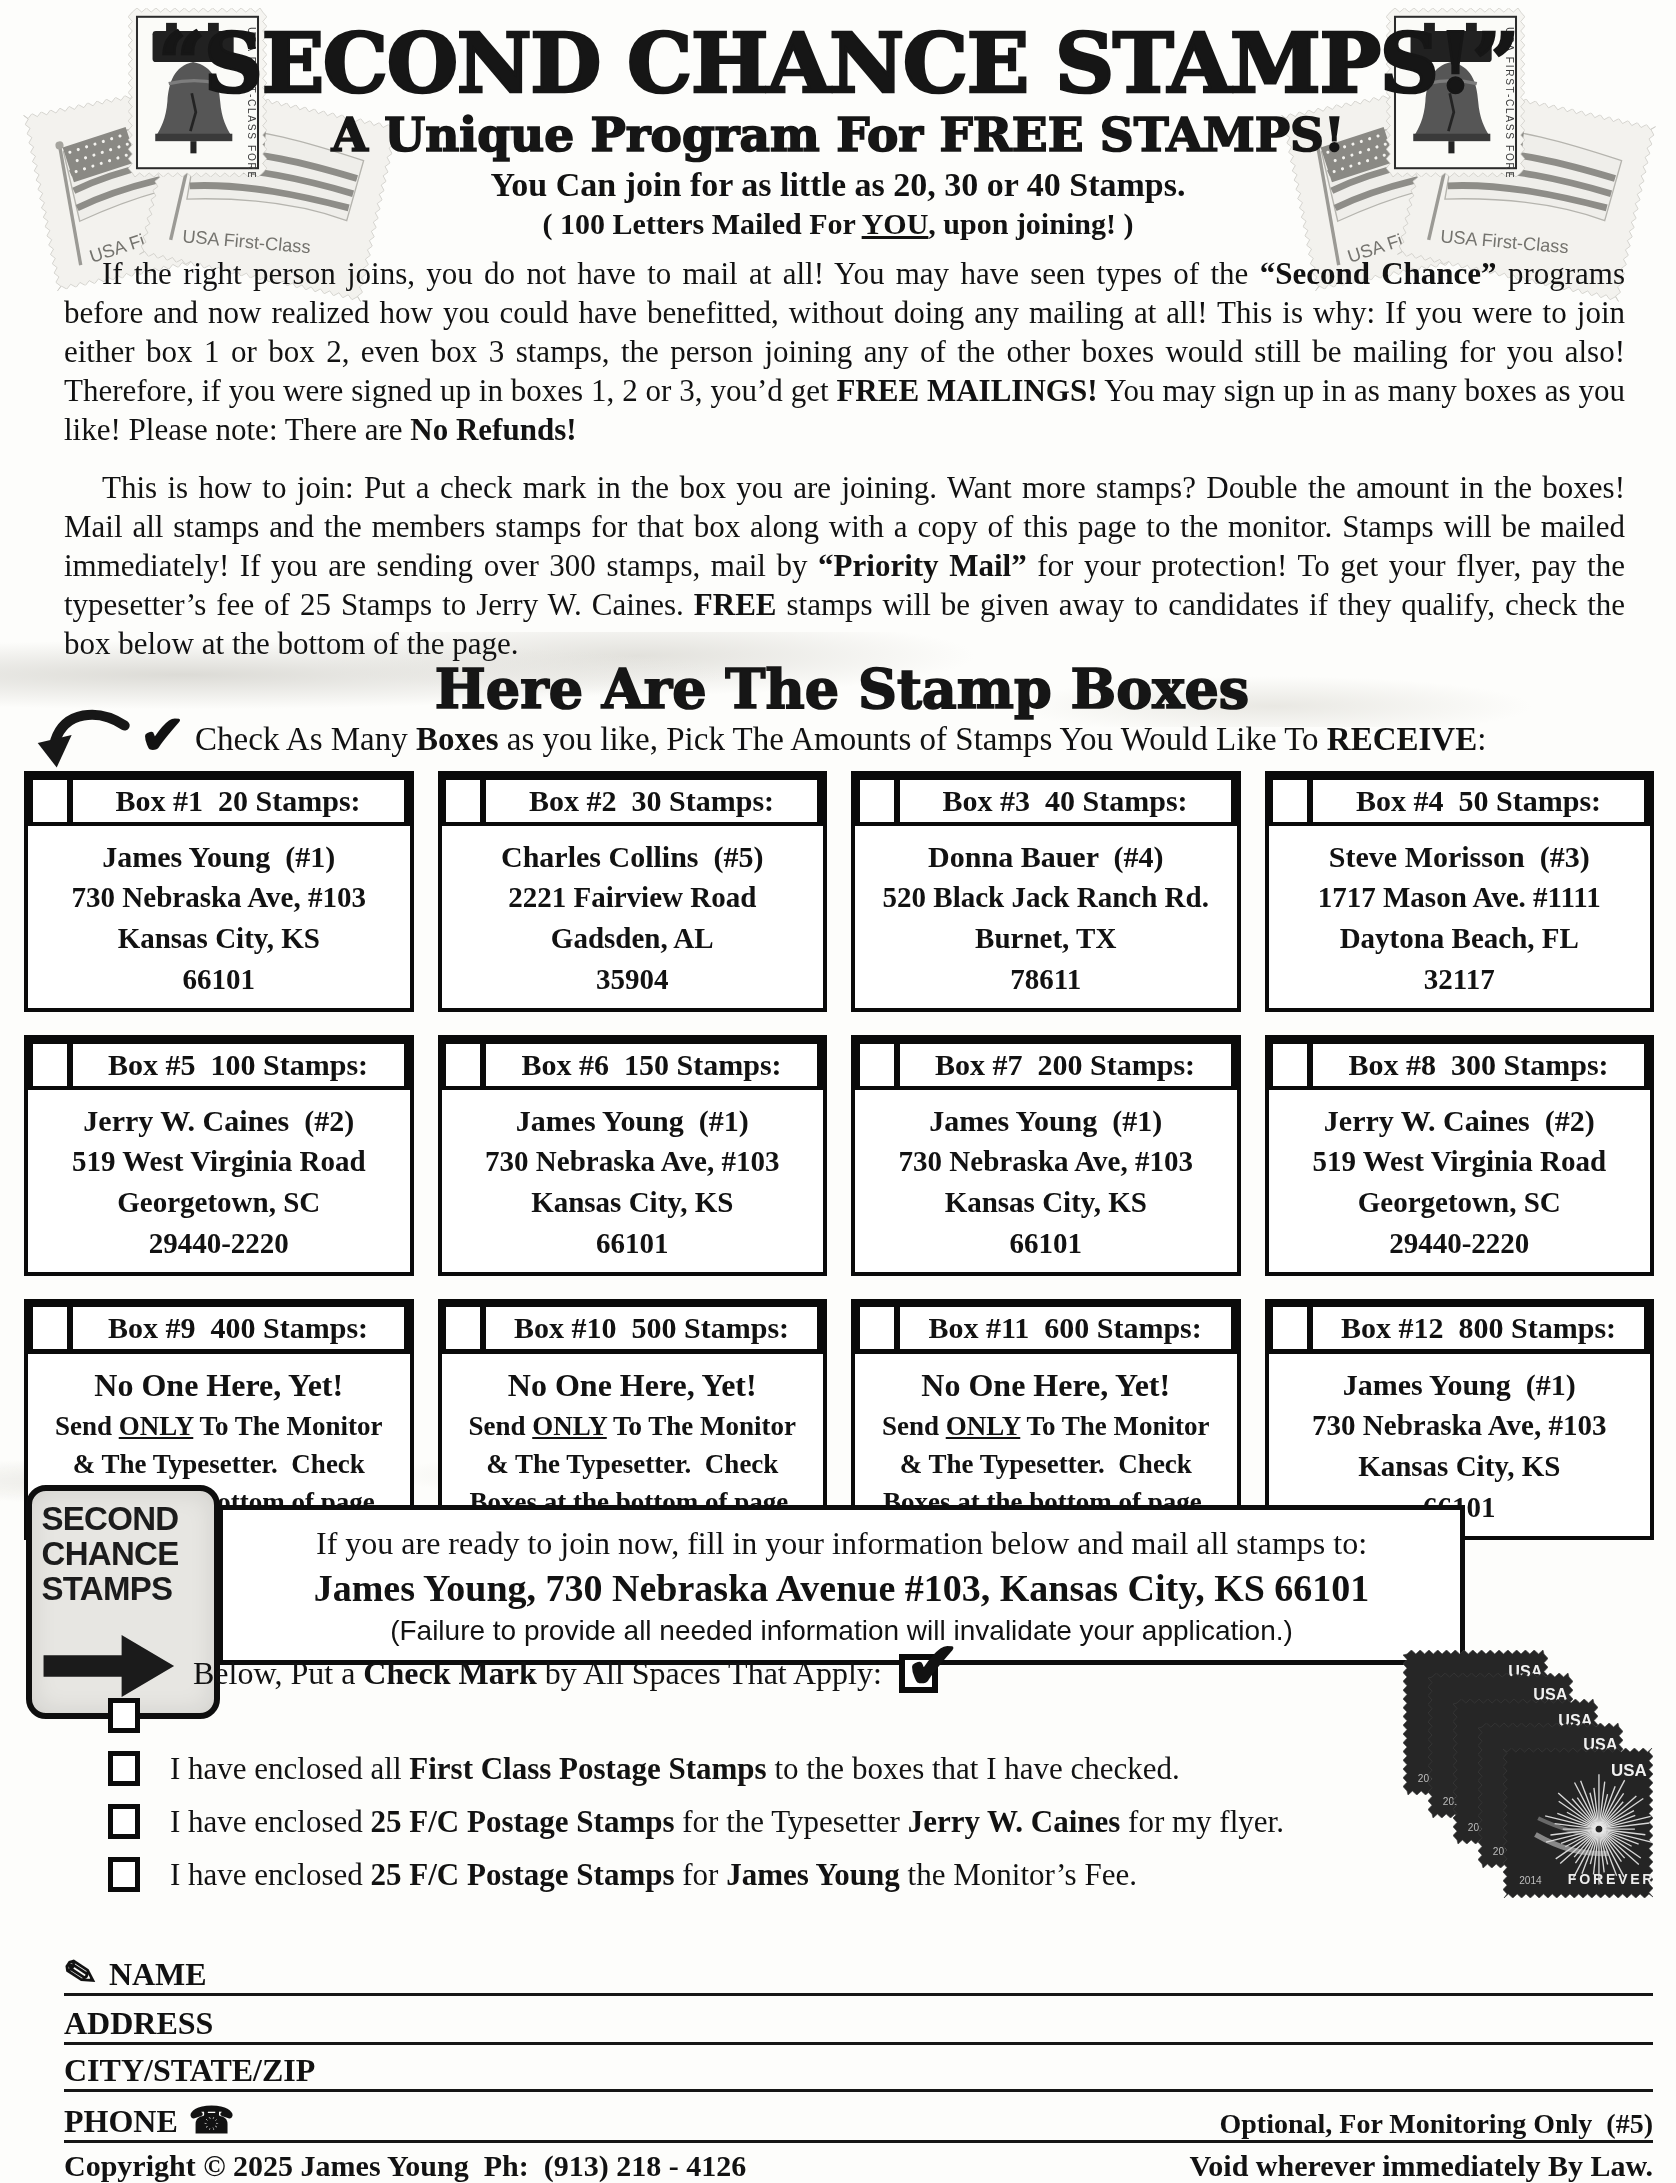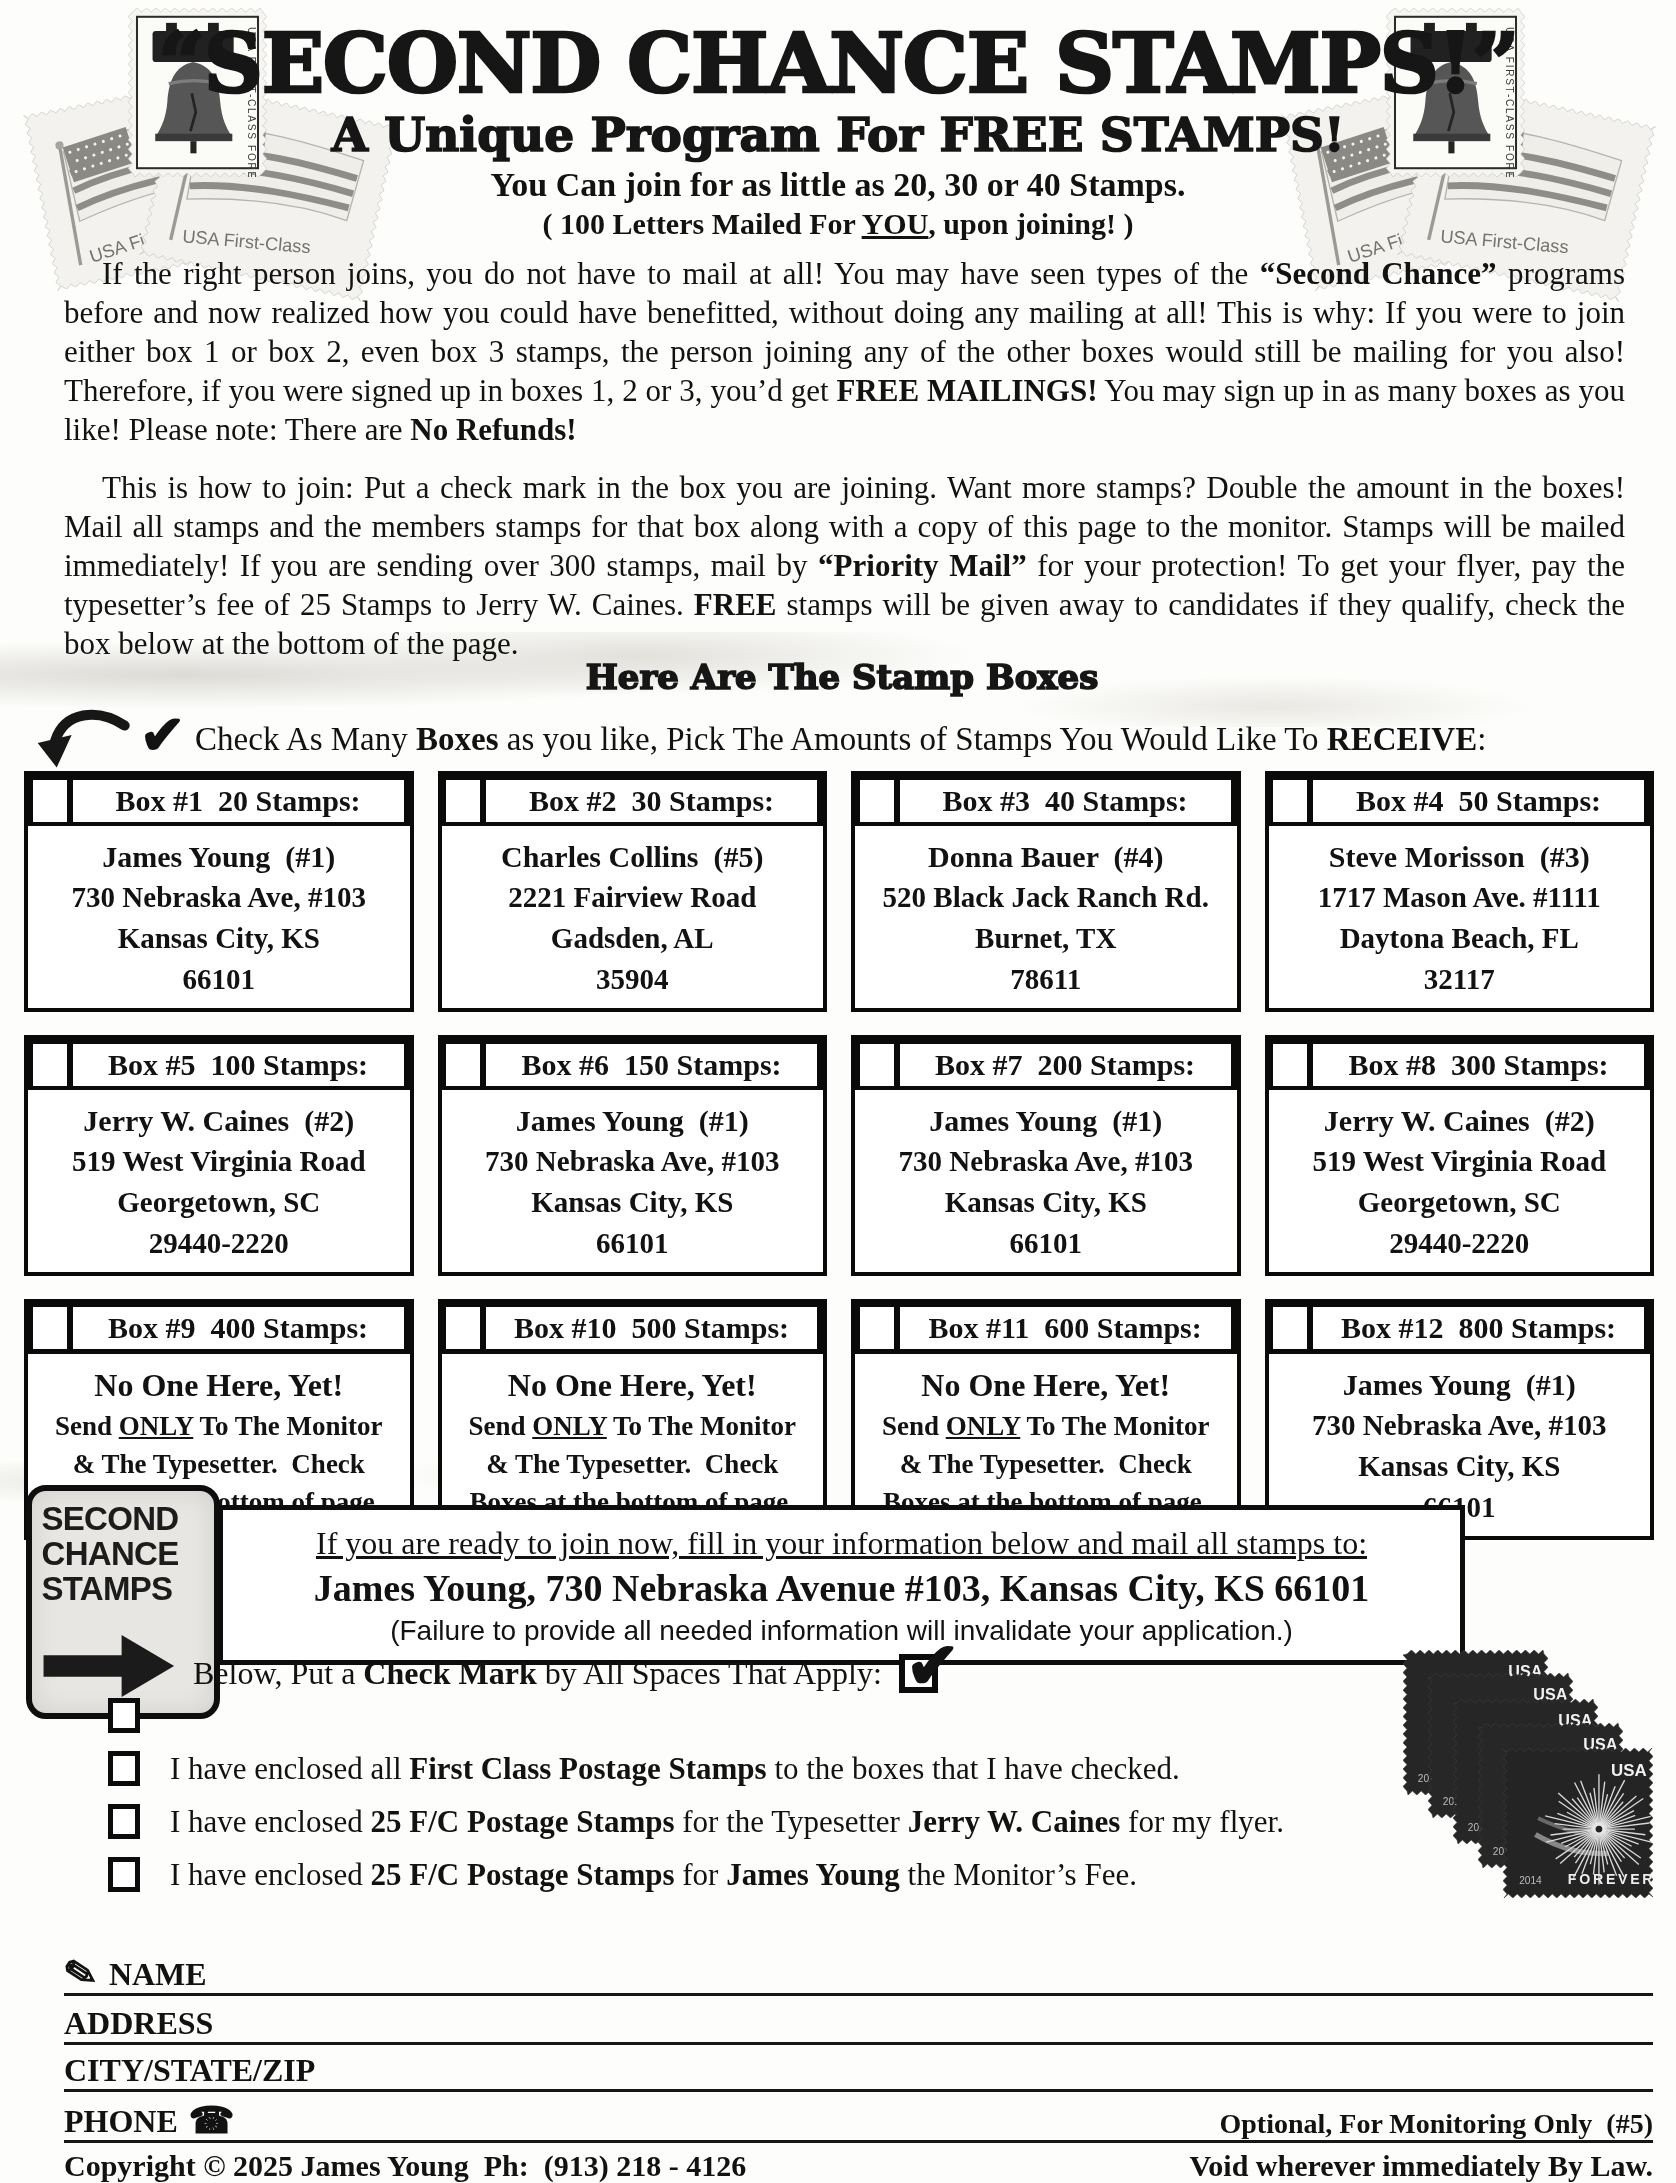"Here Are The Stamp Boxes" .boxes-heading { font-size: 34px -> 54px }
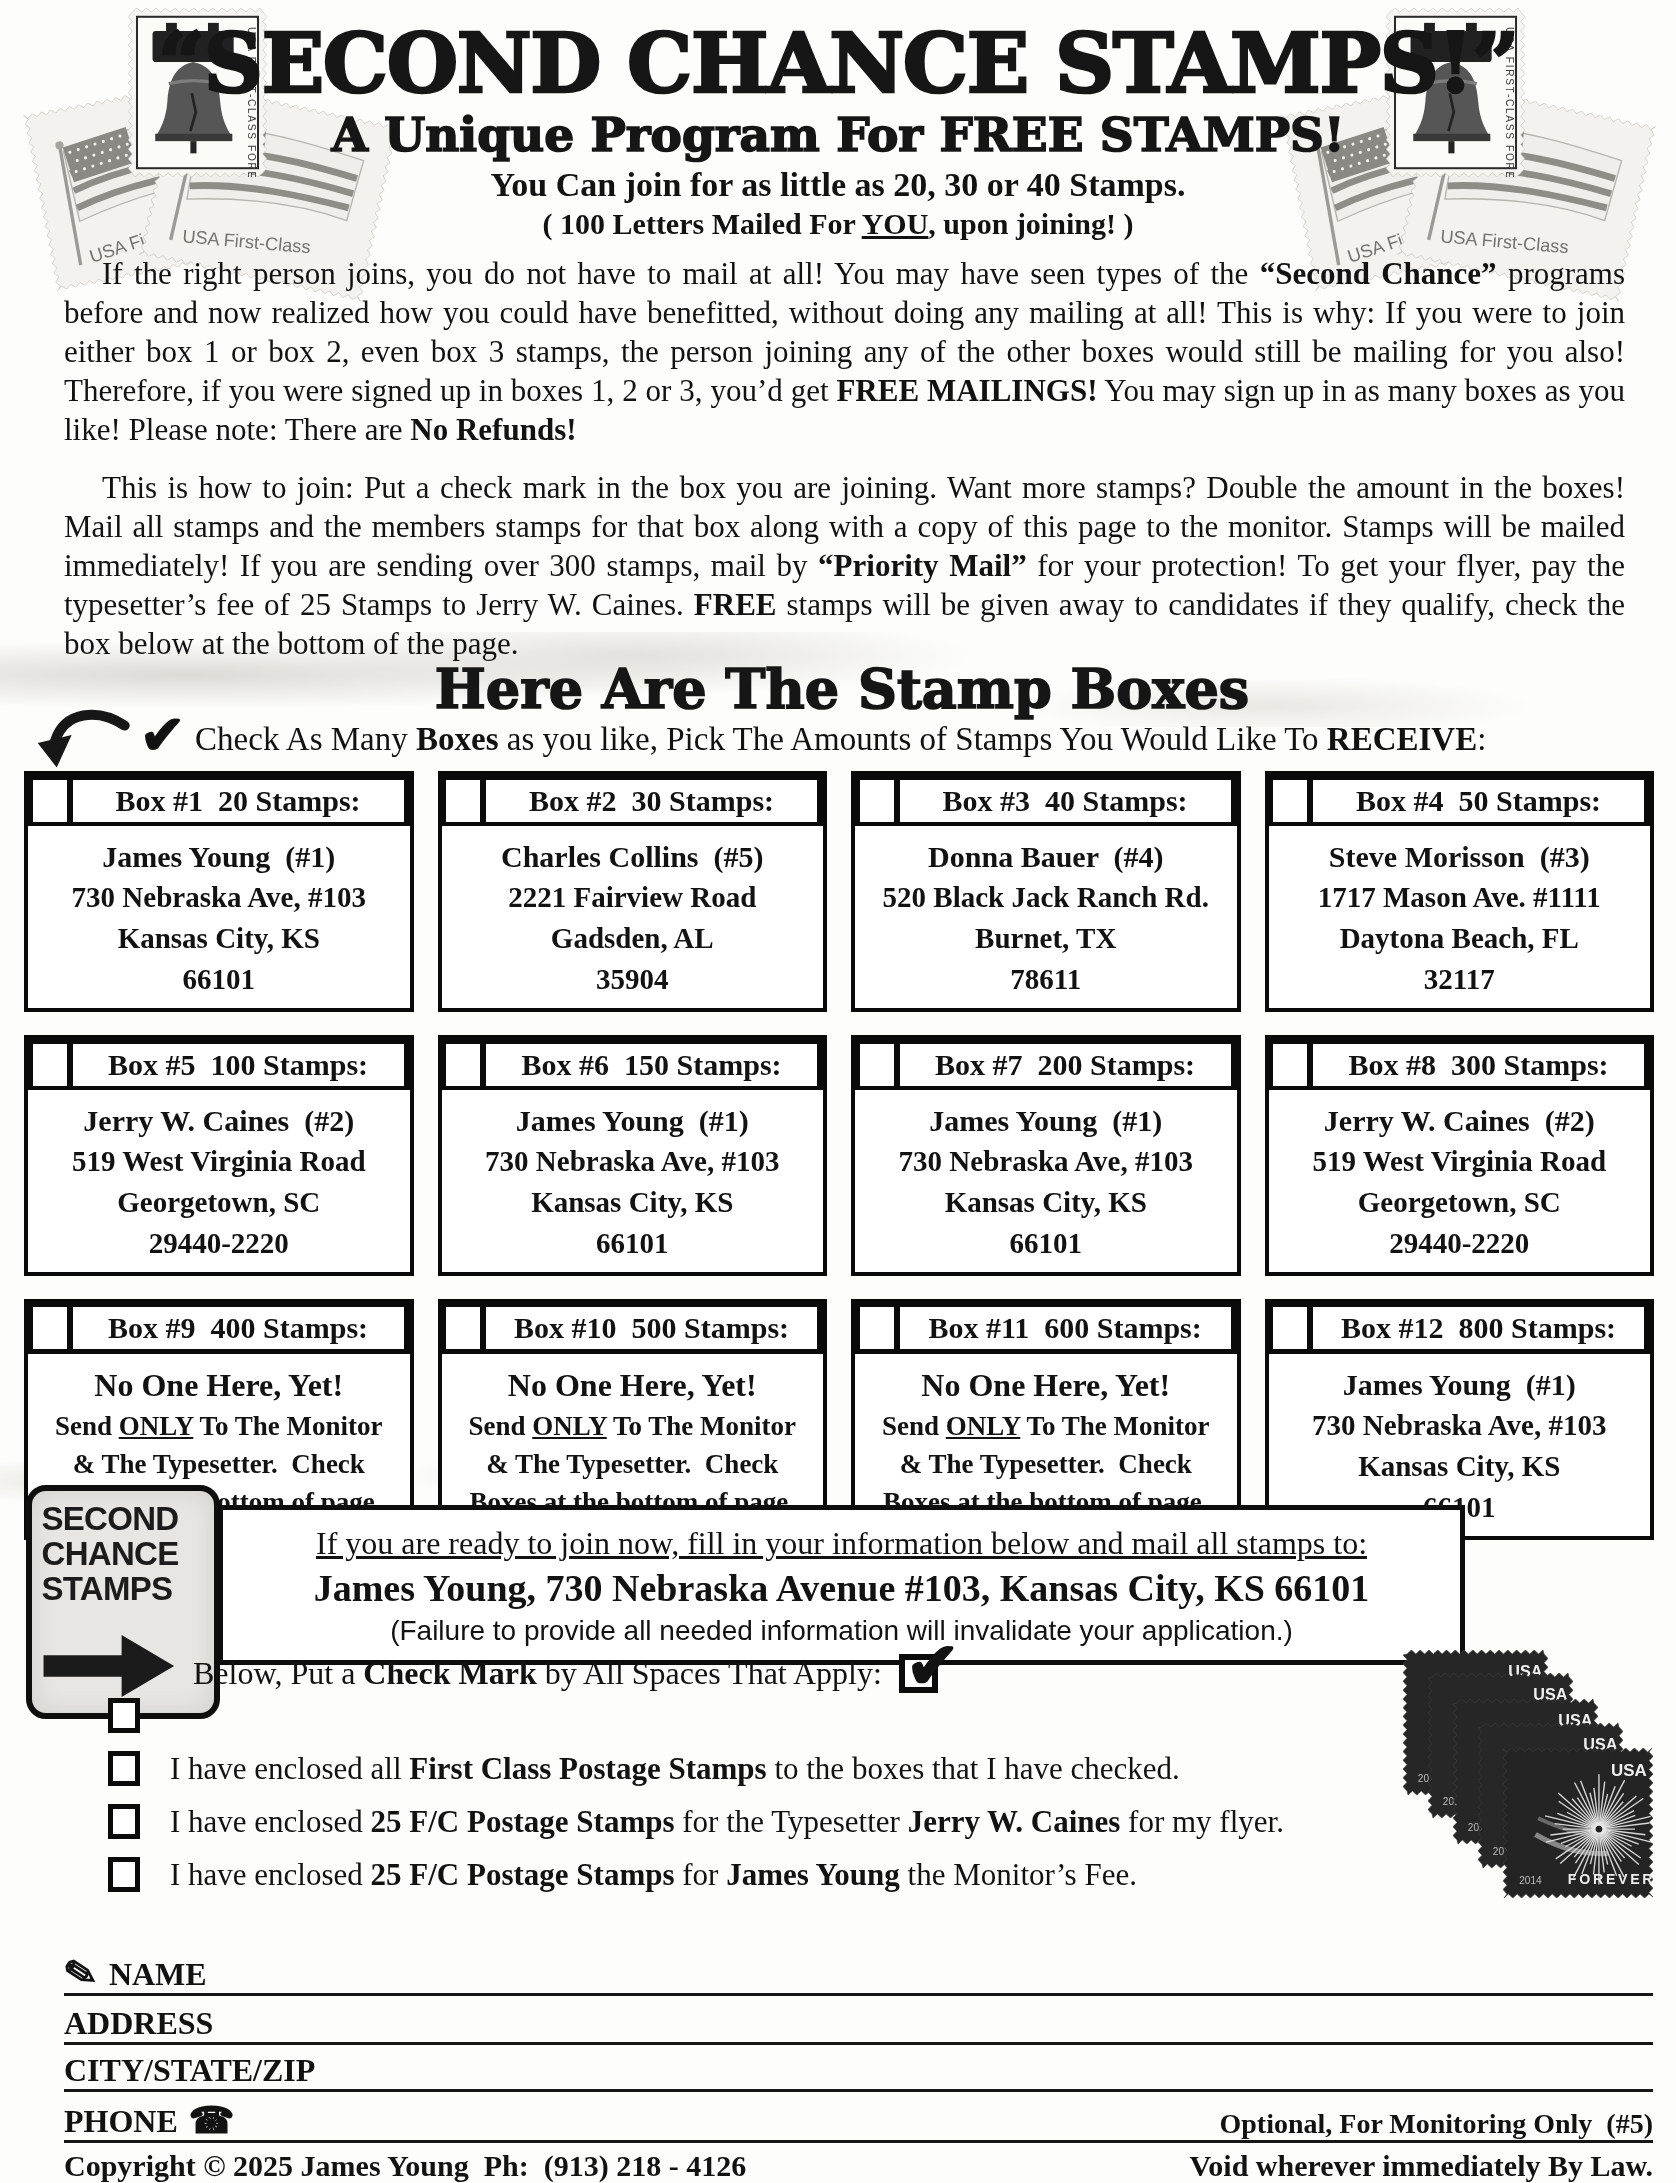"If you are ready to" .join-l1 { text-decoration: underline -> none }
